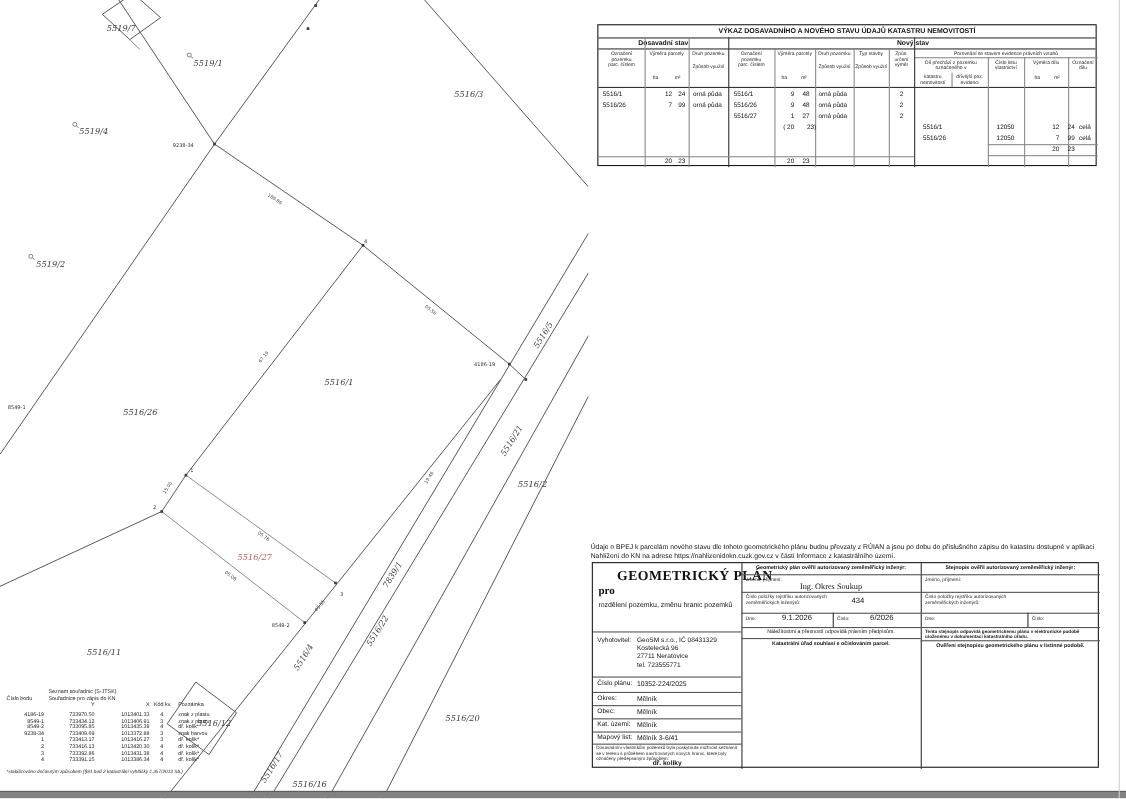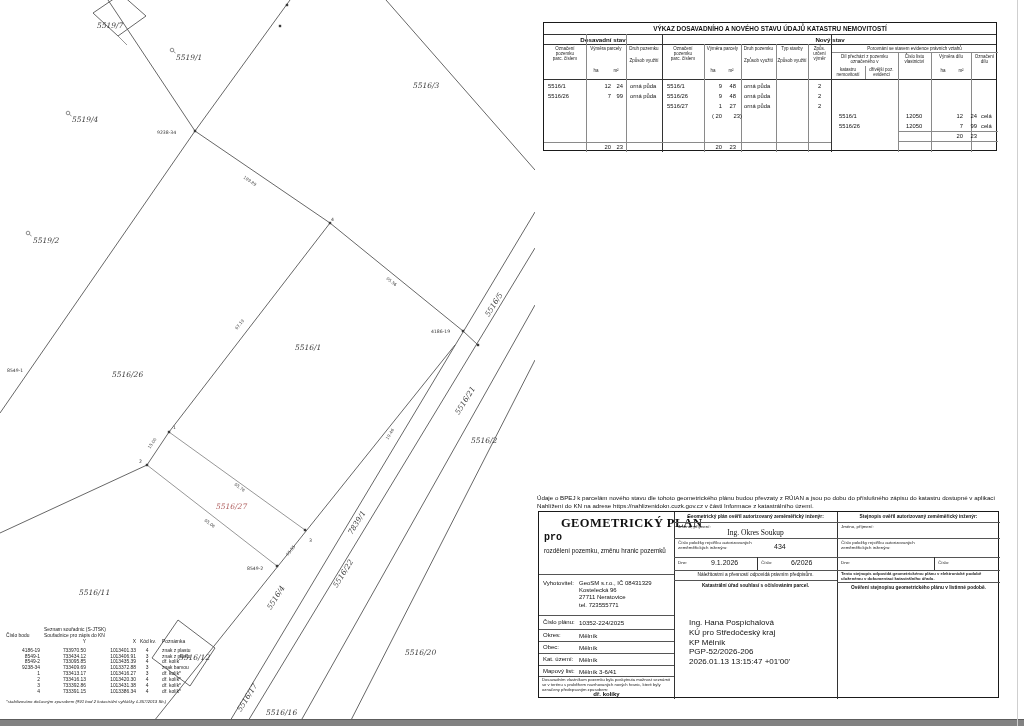"pro" div.abs { font-family: Liberation Mono, monospace -> none }
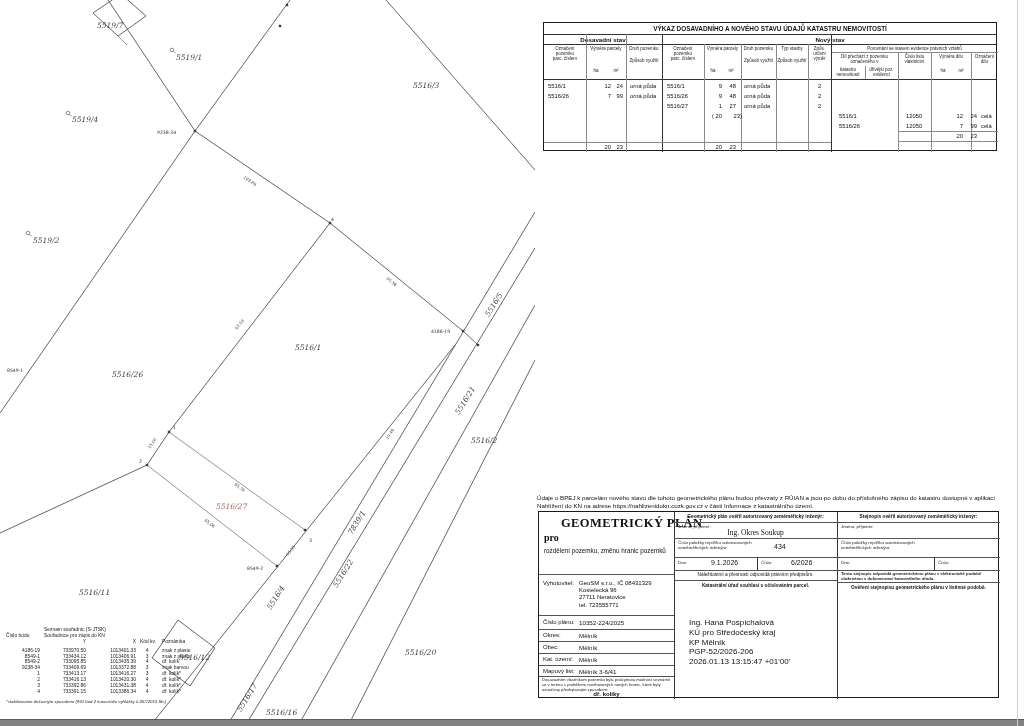"Ing. Hana Pospíchalová" div.abs { html: <div> <div>Ing. Hana Pospíchalová</div> <div>KÚ pro Středočeský kraj</div> <div>KP Mělník</div> <div>PGP-52/2026-206</div> <div>2026.01.13 13:15:47 +01'00'</div> </div> -> none }
